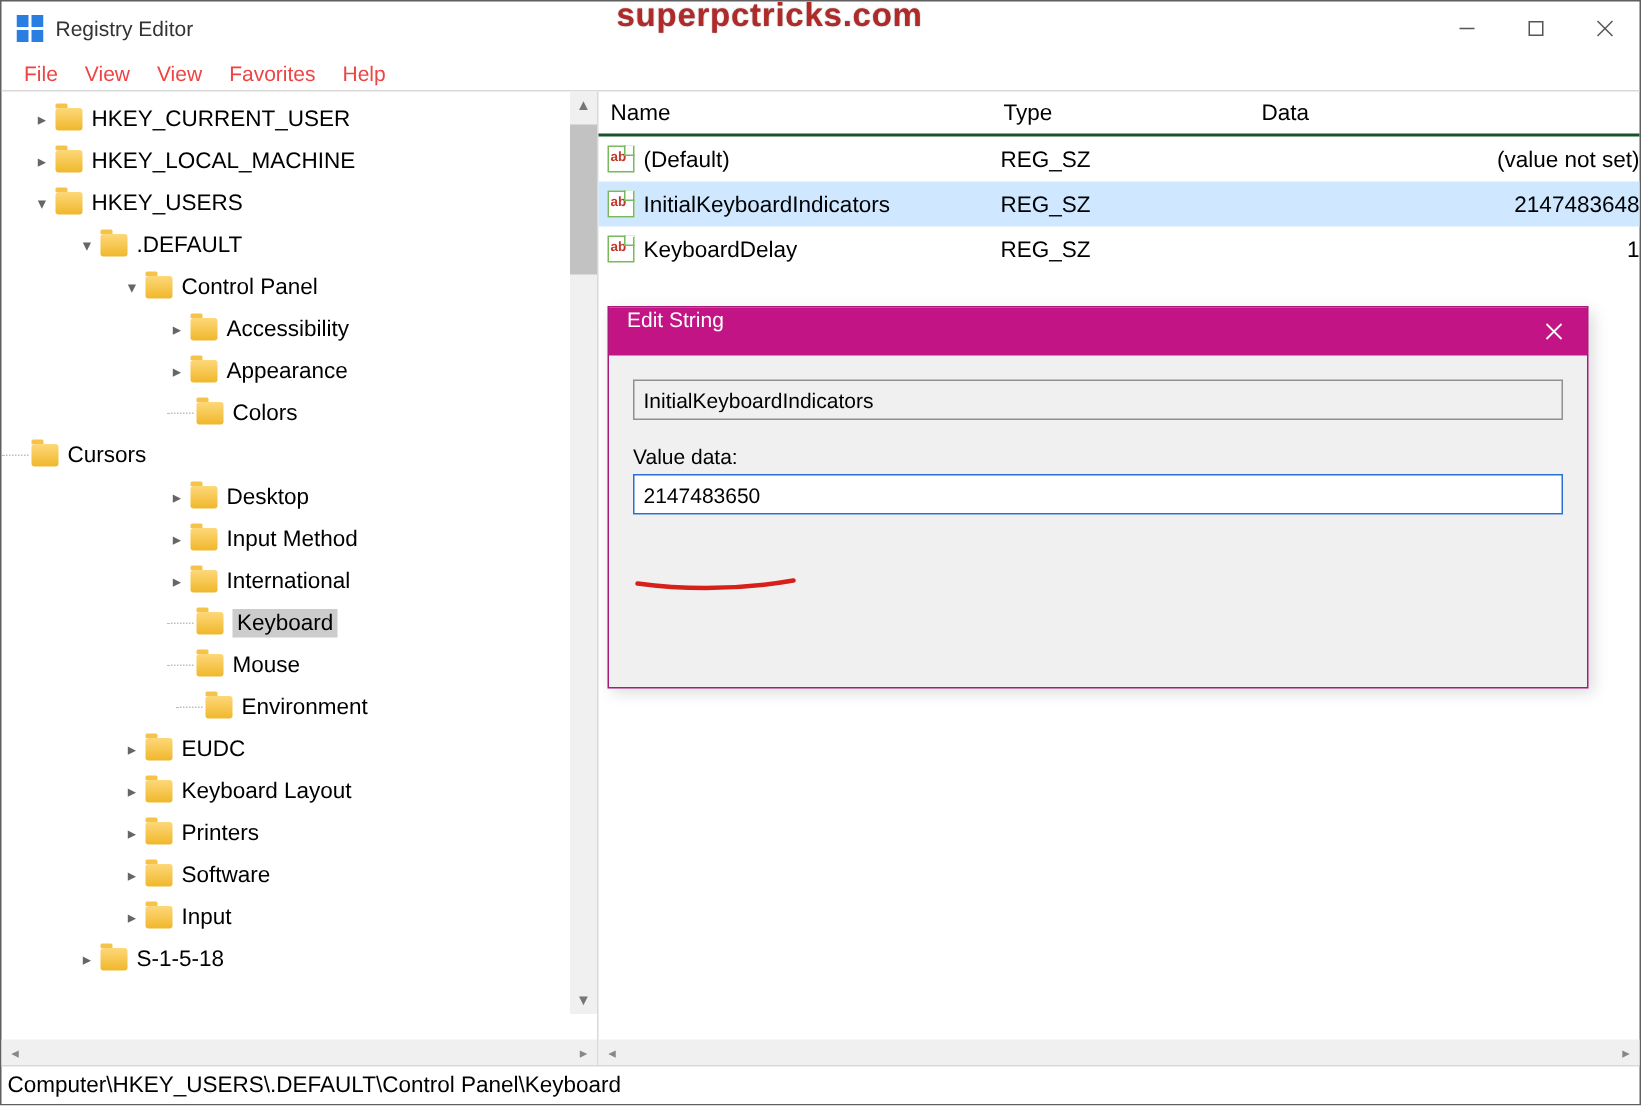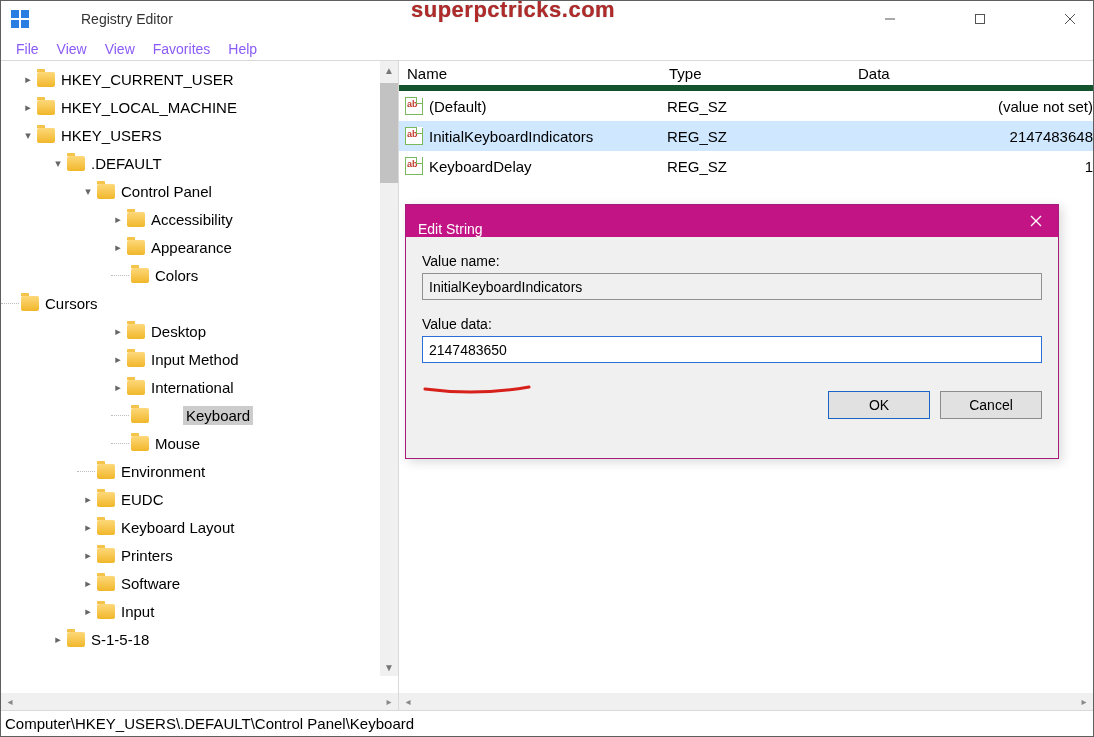"Registry Editor" .titlebar { gap: 44px -> none }
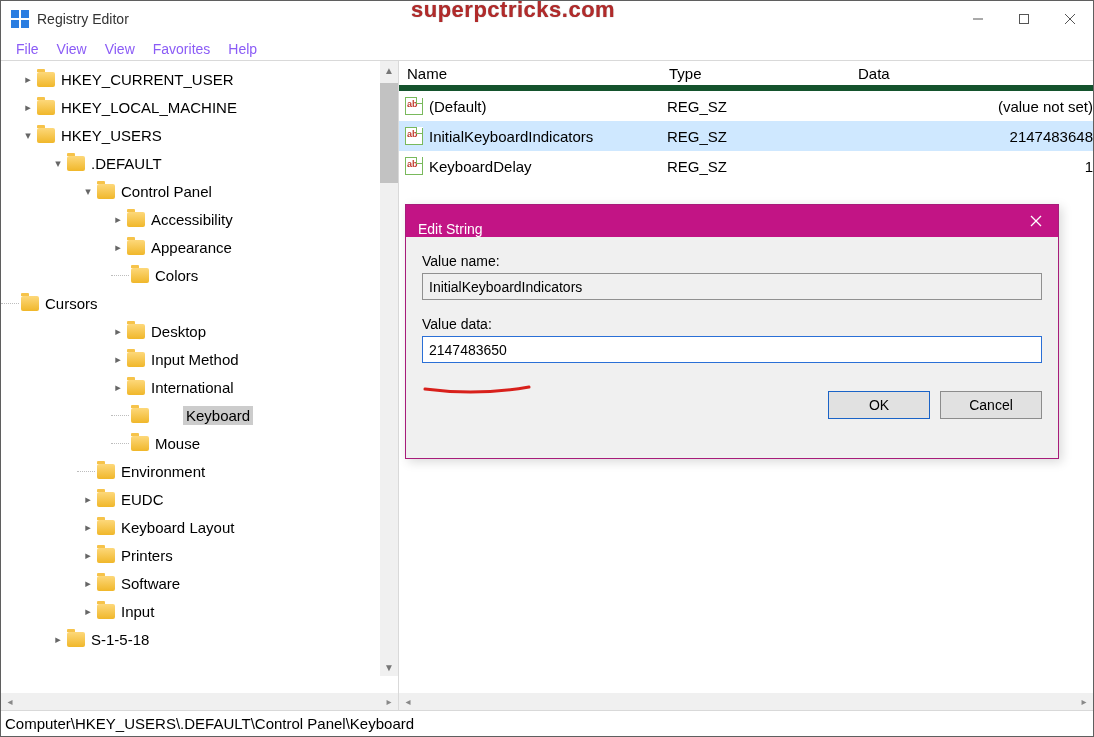"File" .menu-item { color: #8b5cf6 -> #ef4444 }
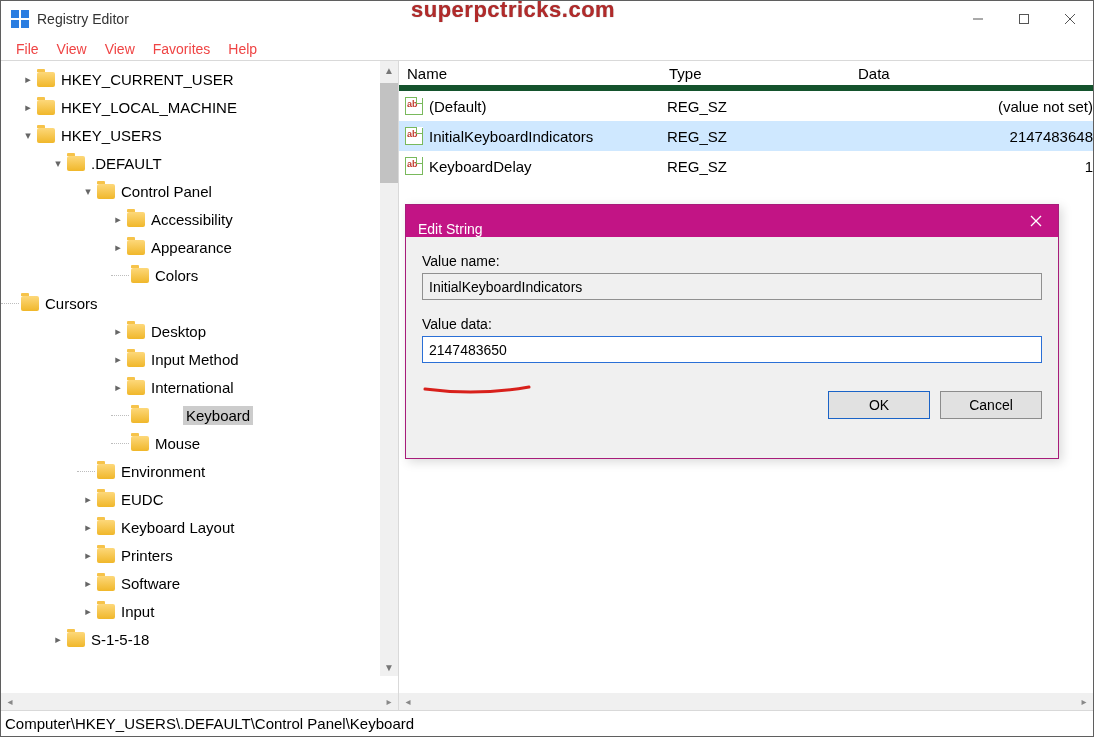"Name" .list-header { border-bottom: 6px solid #14532d -> 2px solid #14532d }
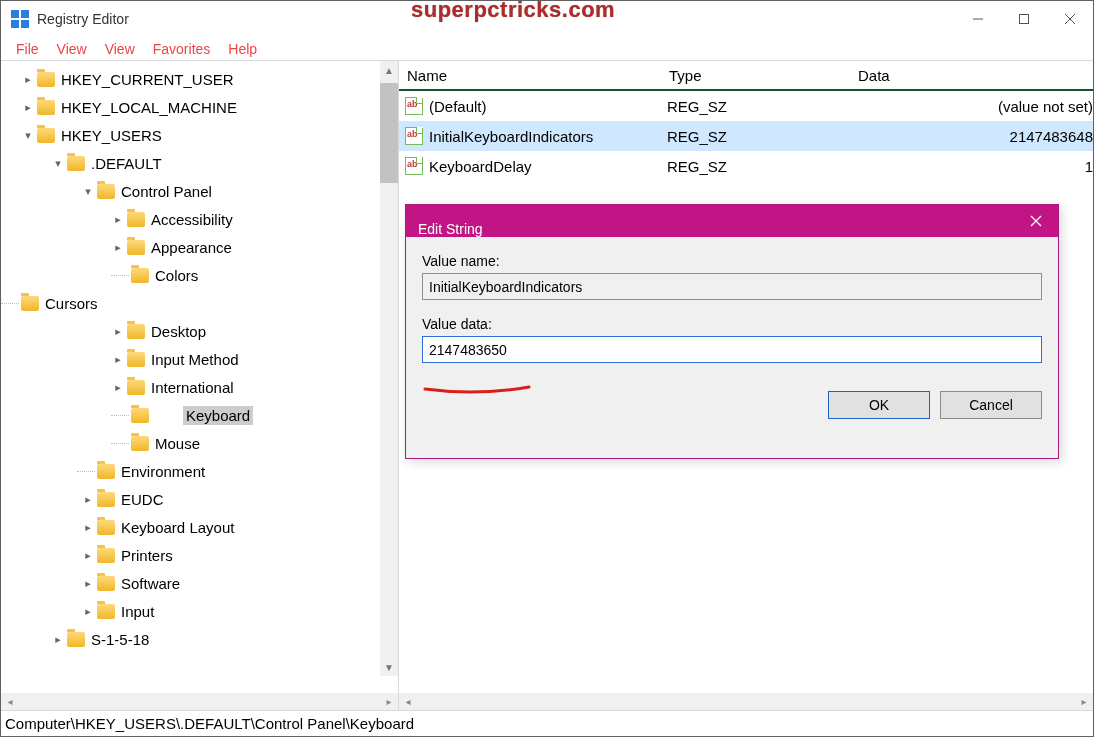"Data" .col-data { margin-left: 17px -> none }
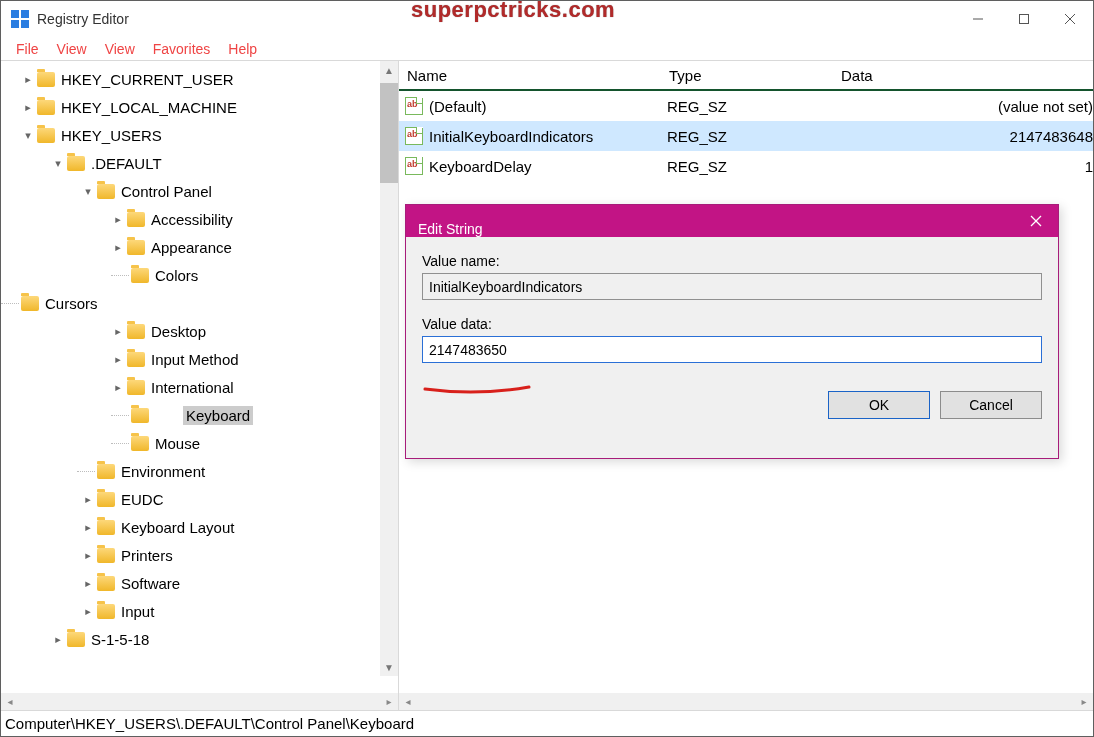"Edit String" .dlg-title { align-items: flex-end -> flex-start }
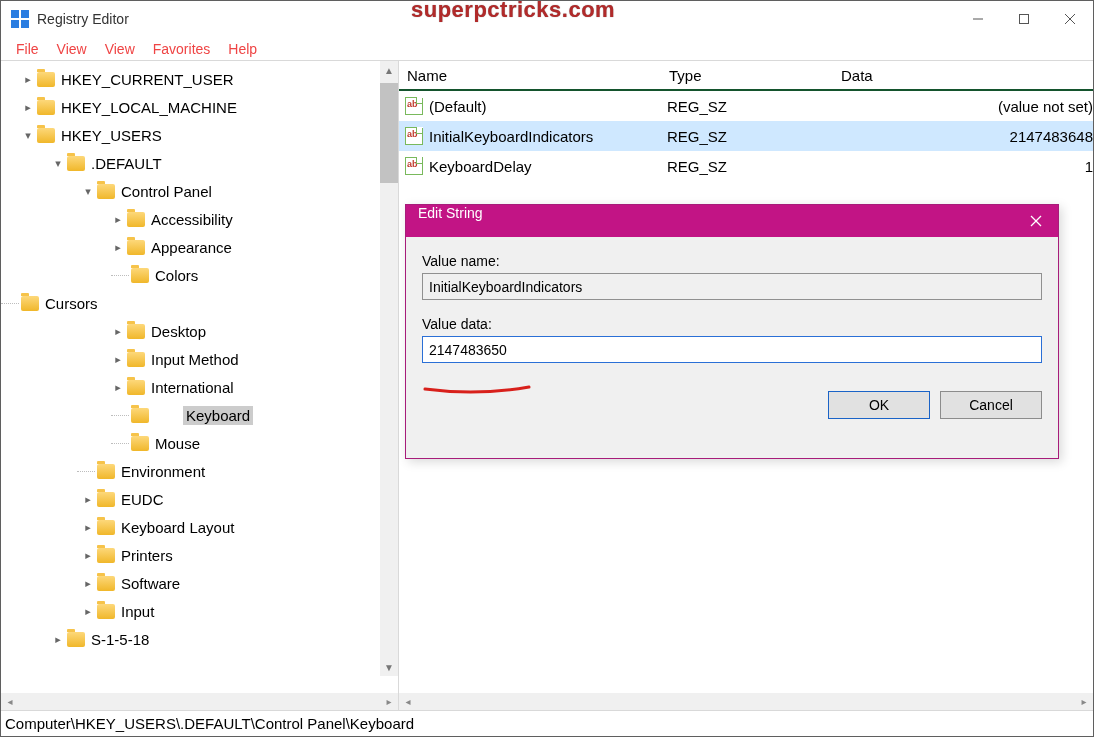"Value name:" div.field-label { html: <div>Value name:</div> -> none }
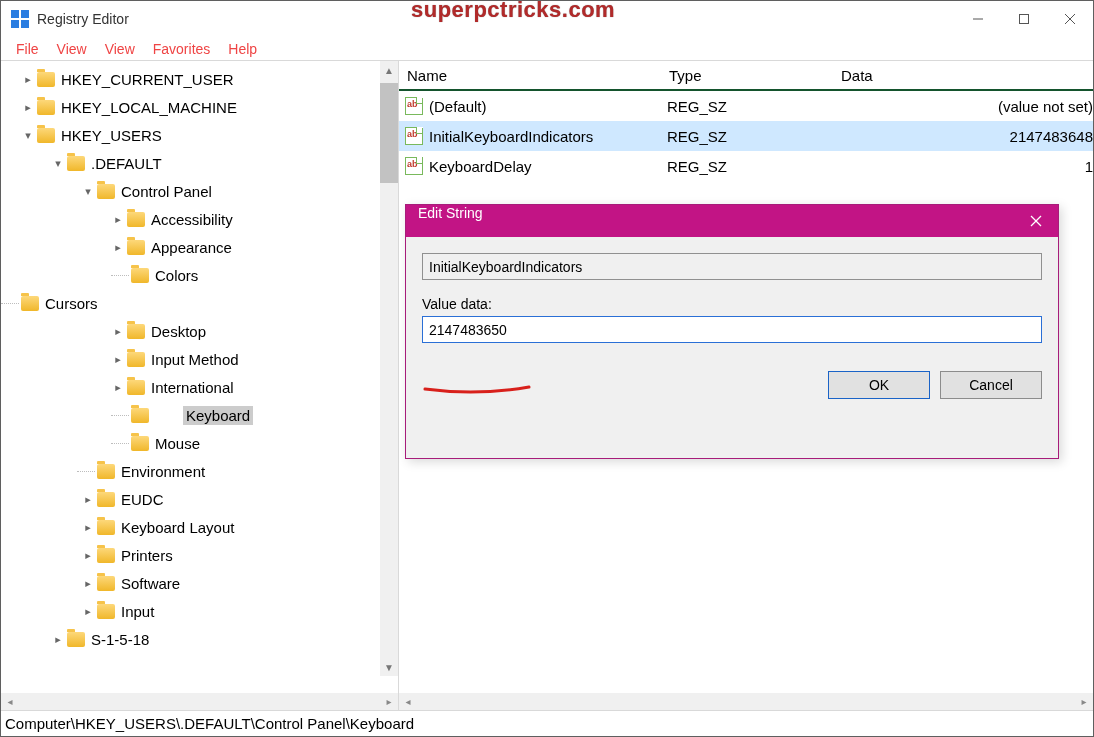"OK" div.dlg-buttons { html: <div> <div>OK</div> <div>Cancel</div> </div> -> none }
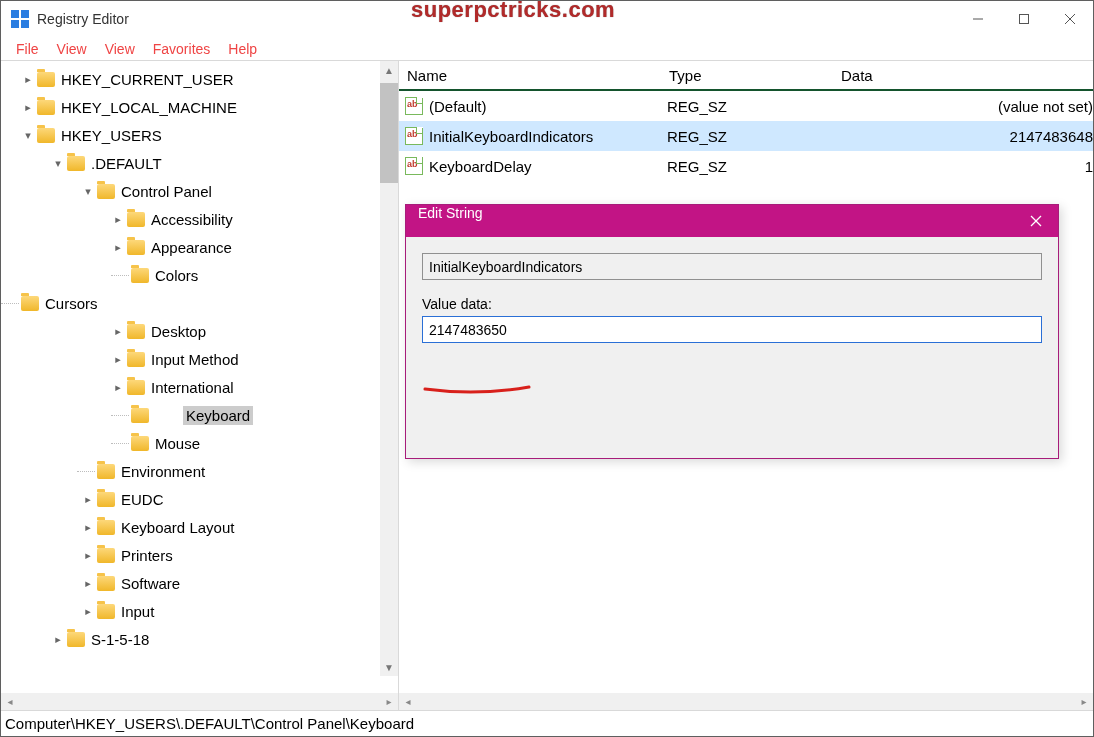"Keyboard" .selected-node { margin-left: 28px -> none }
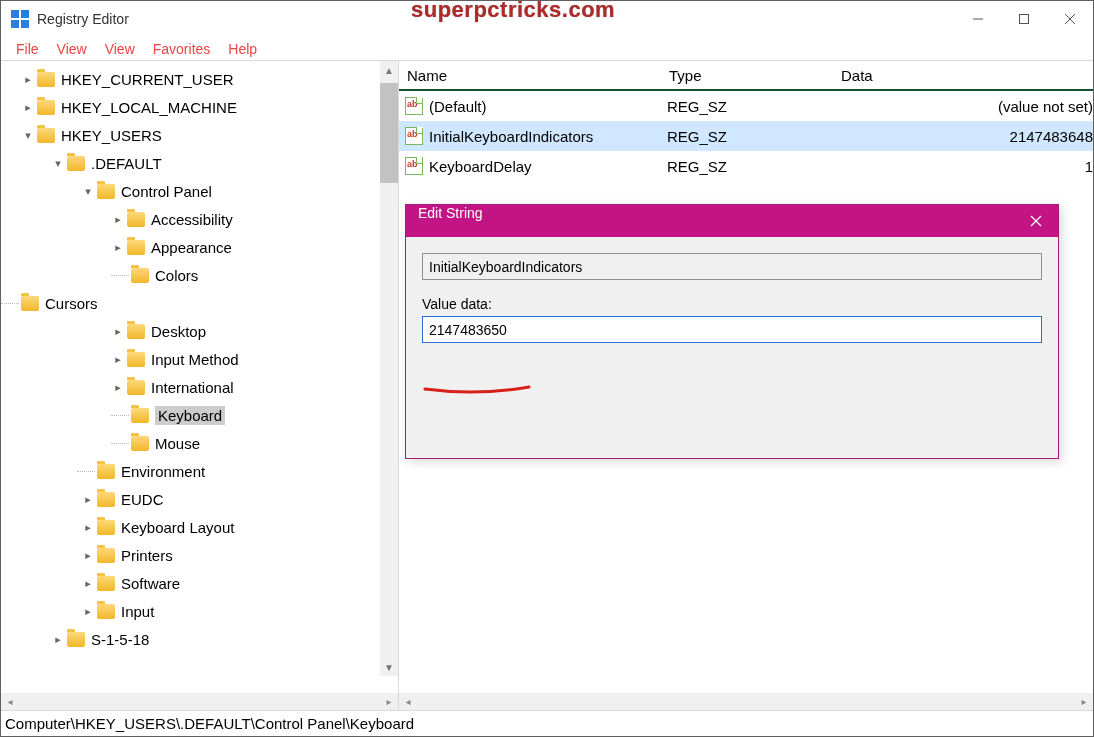"Environment" div.row { padding-left: 76px -> 116px }
